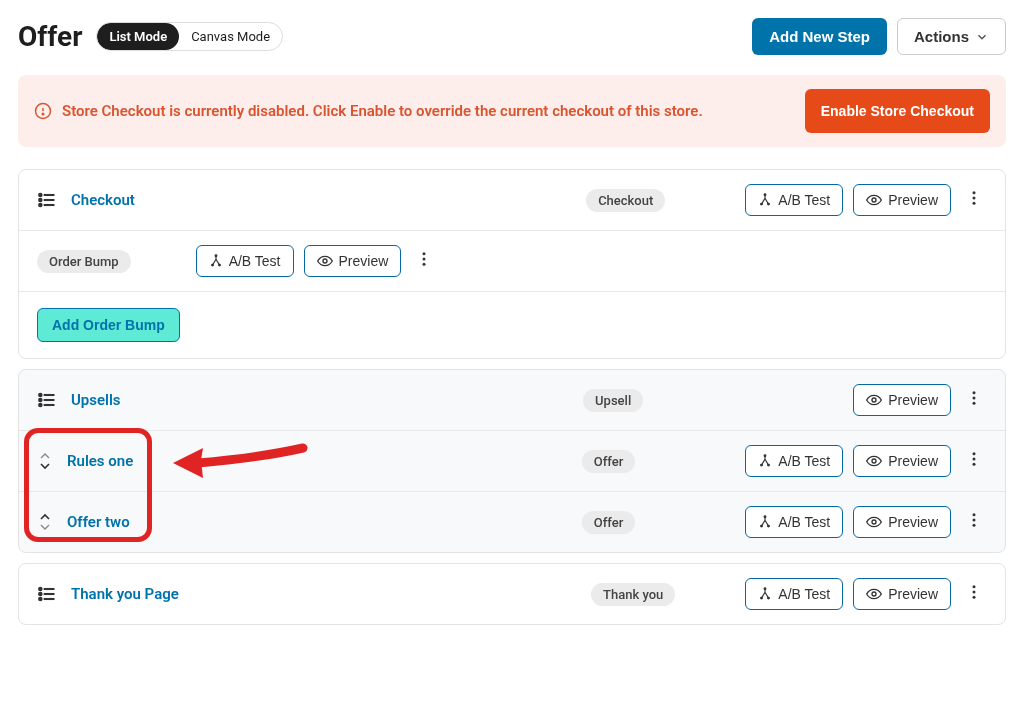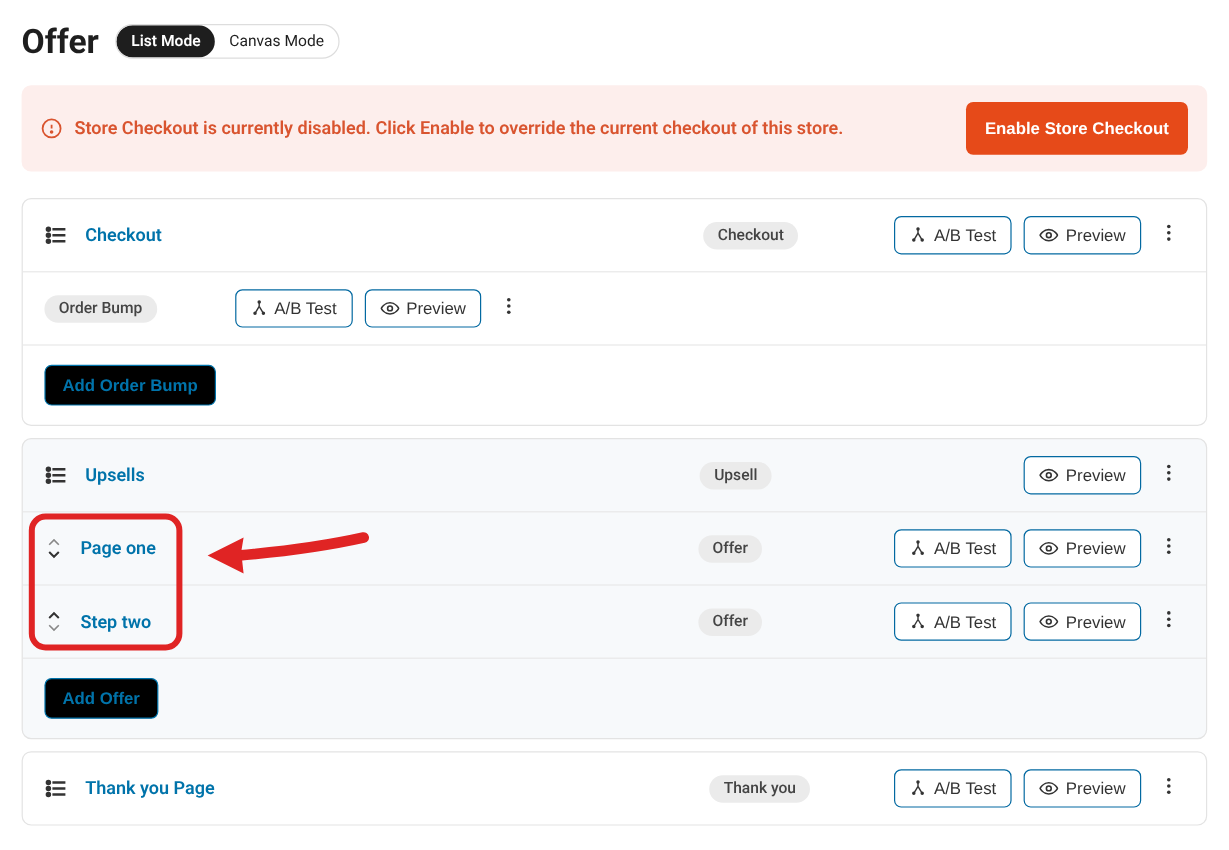"Add New Step" div.top-right { html: none -> <div> <button>Add New Step</button> <button> <span>Actions</span> <span> <svg> <polyline></polyline> </svg> </span> </button> </div> }
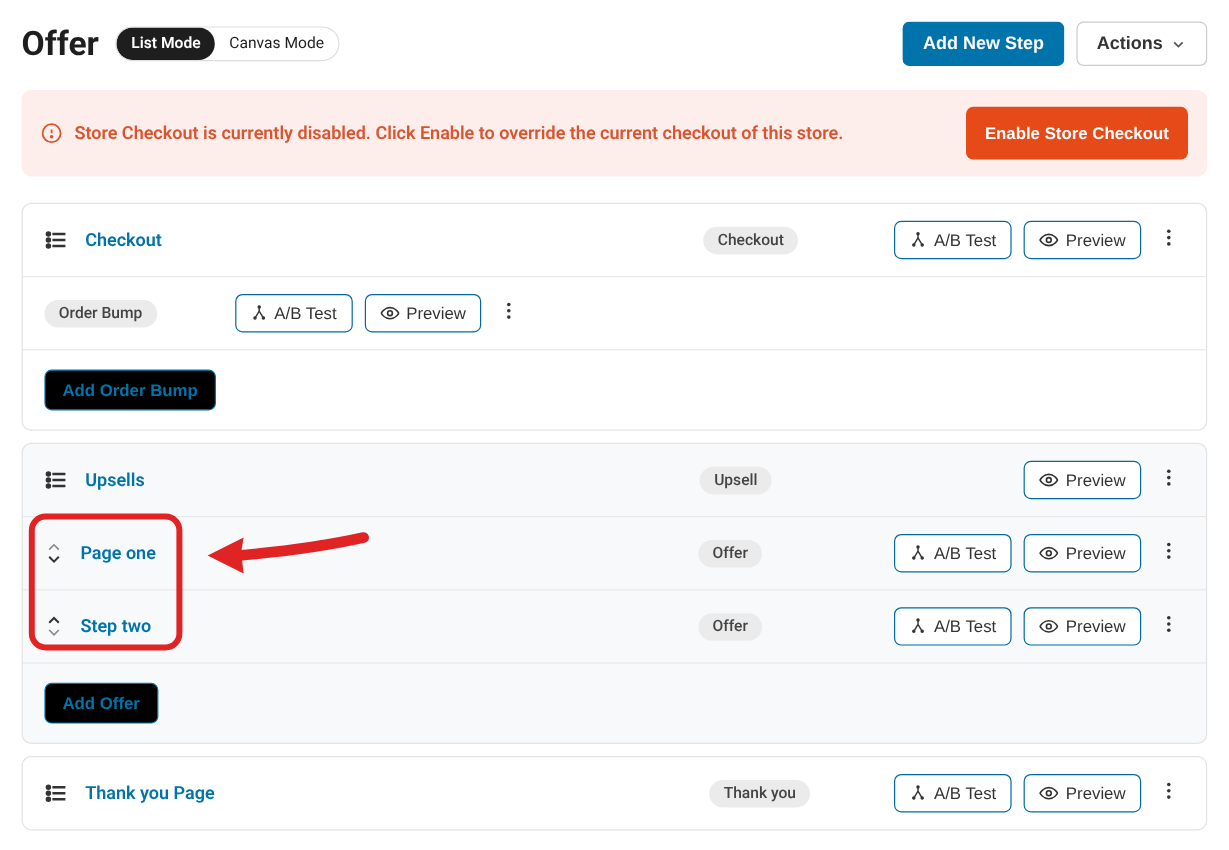"Add Order Bump" .btn-outline { background: #000000 -> #5eead4 }
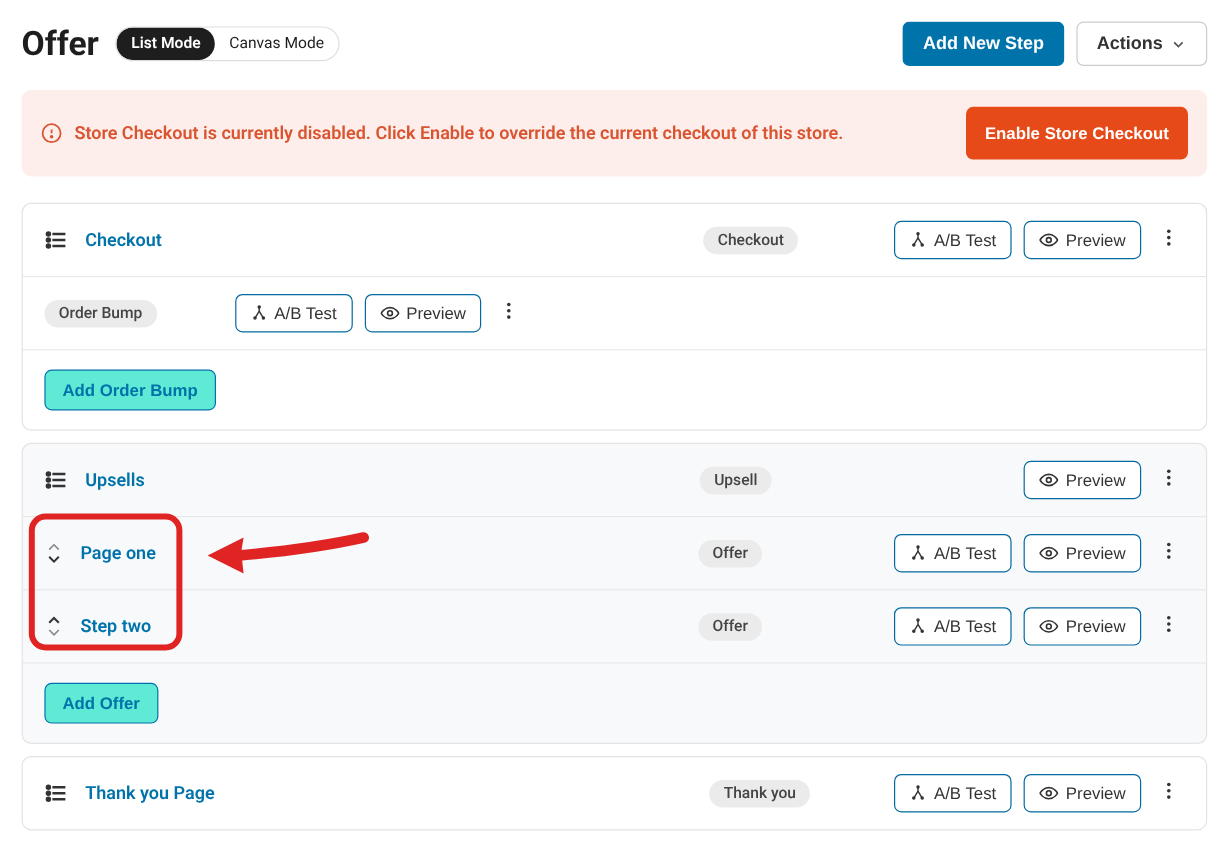"Page one" span.row-link { text: Page -> Rules }
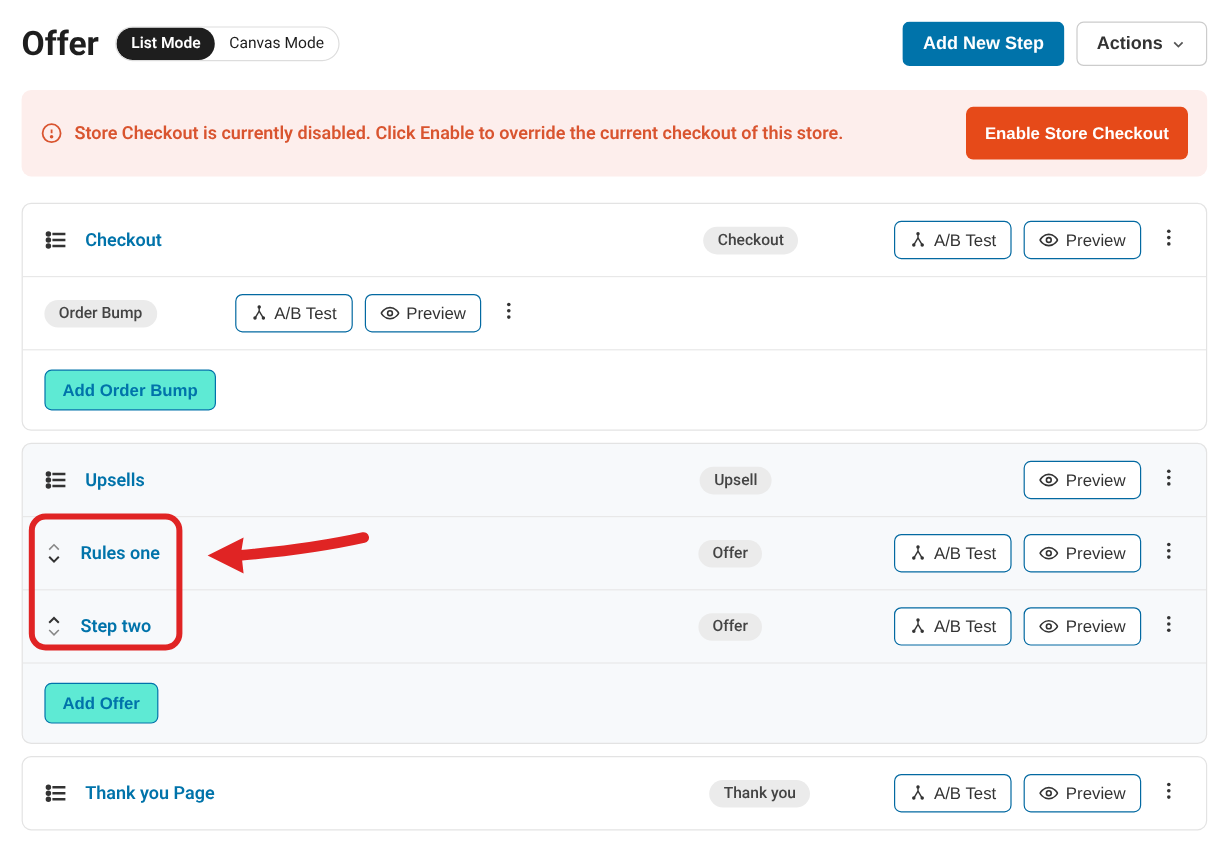"Step two" span.row-link { text: Step -> Offer }
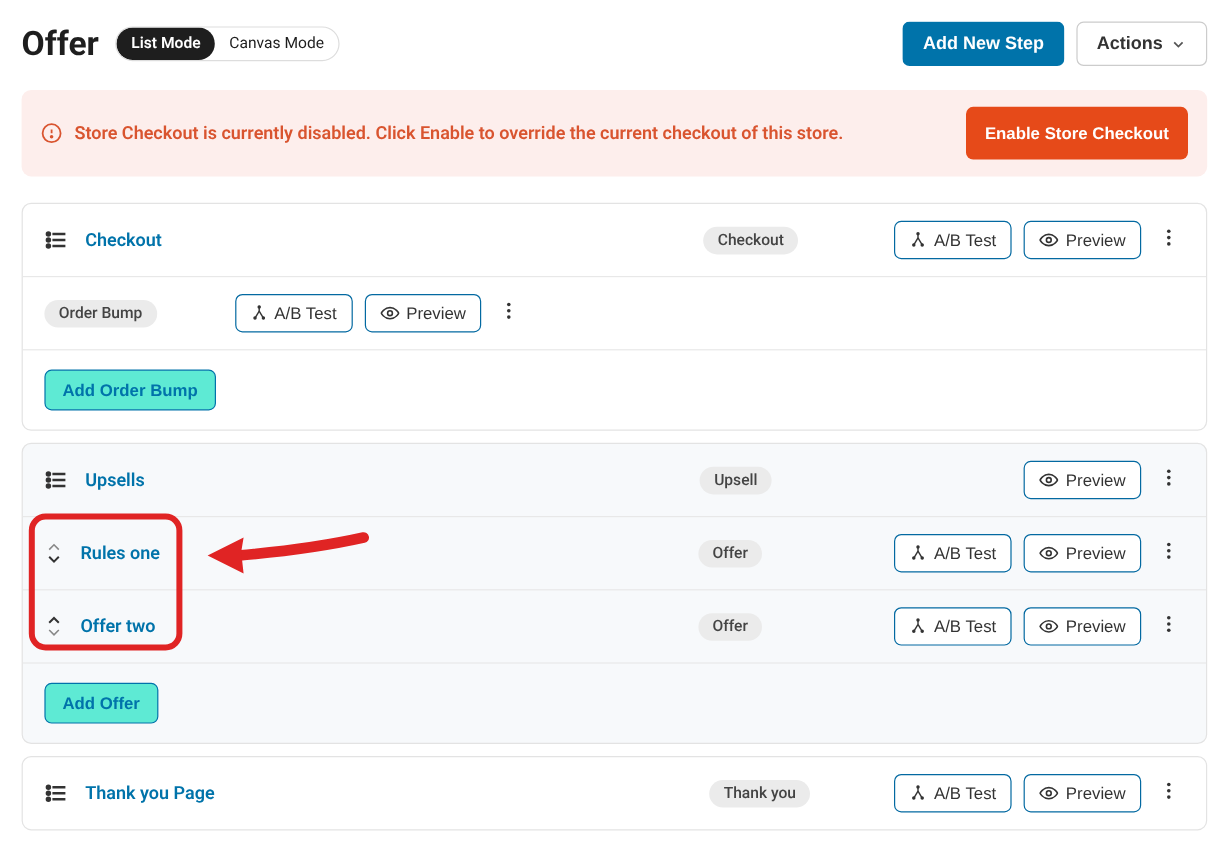"Add Offer" div.add-row { html: <div> <button>Add Offer</button> </div> -> none }
